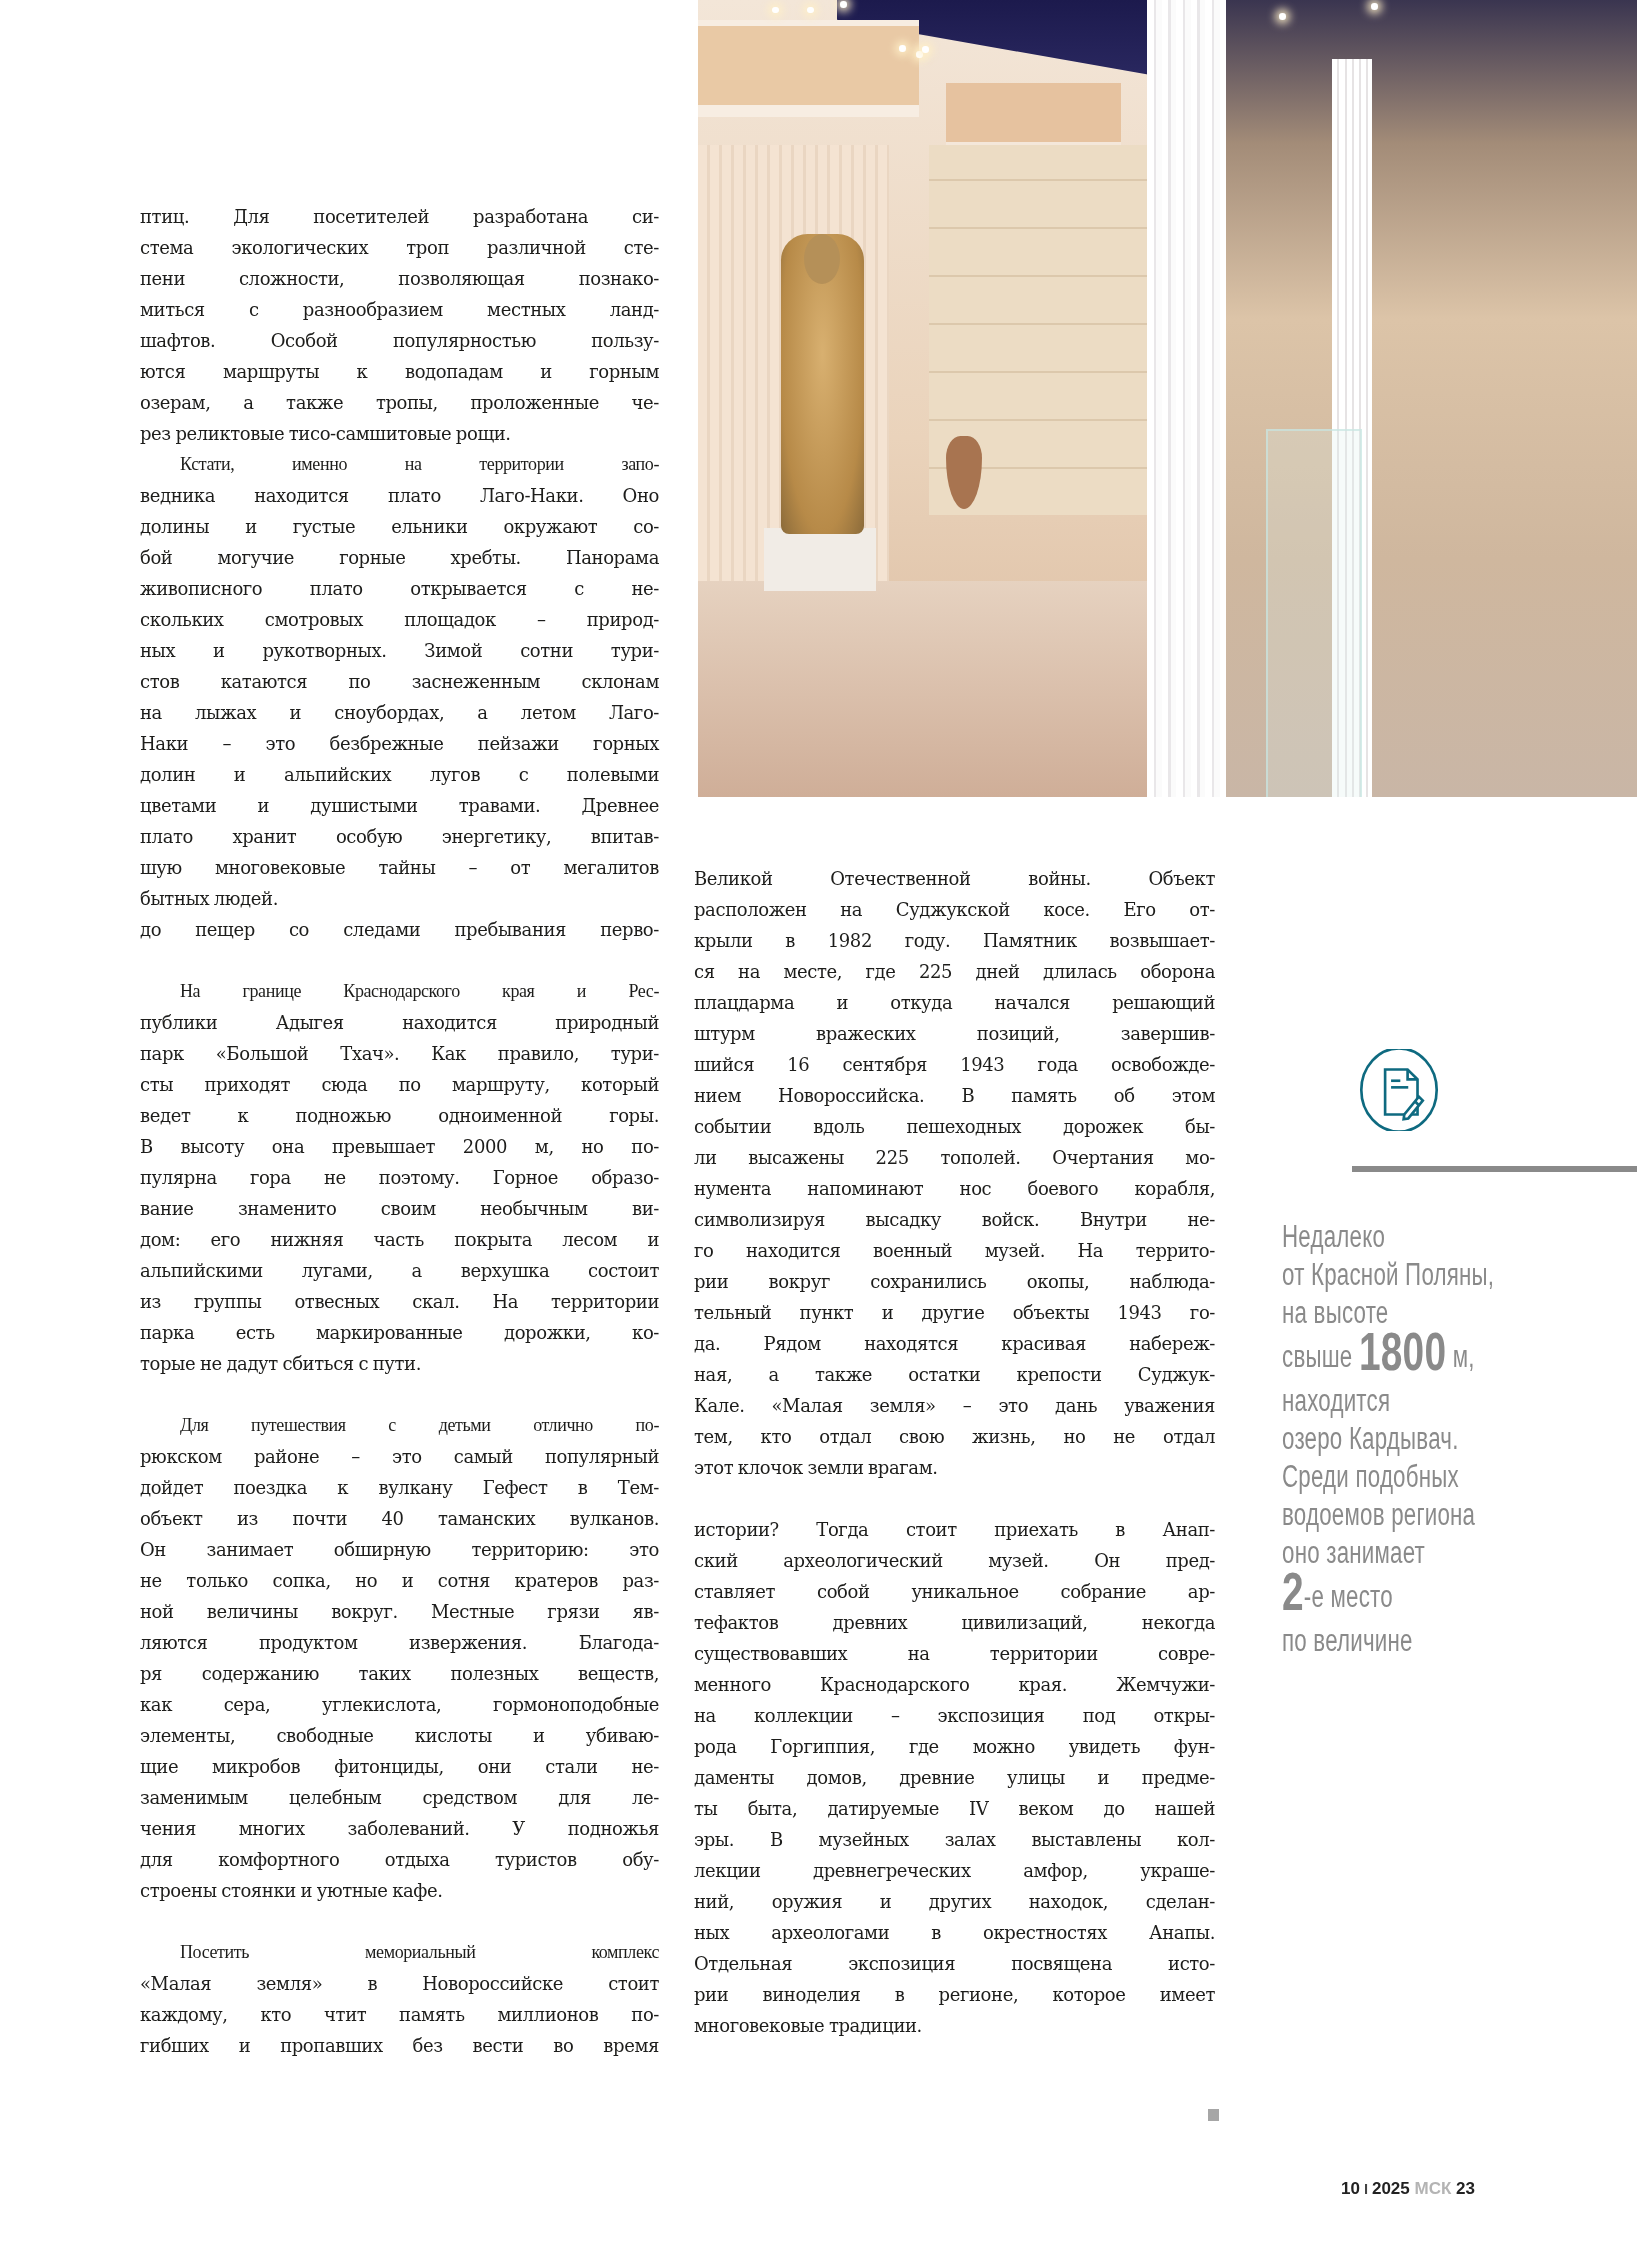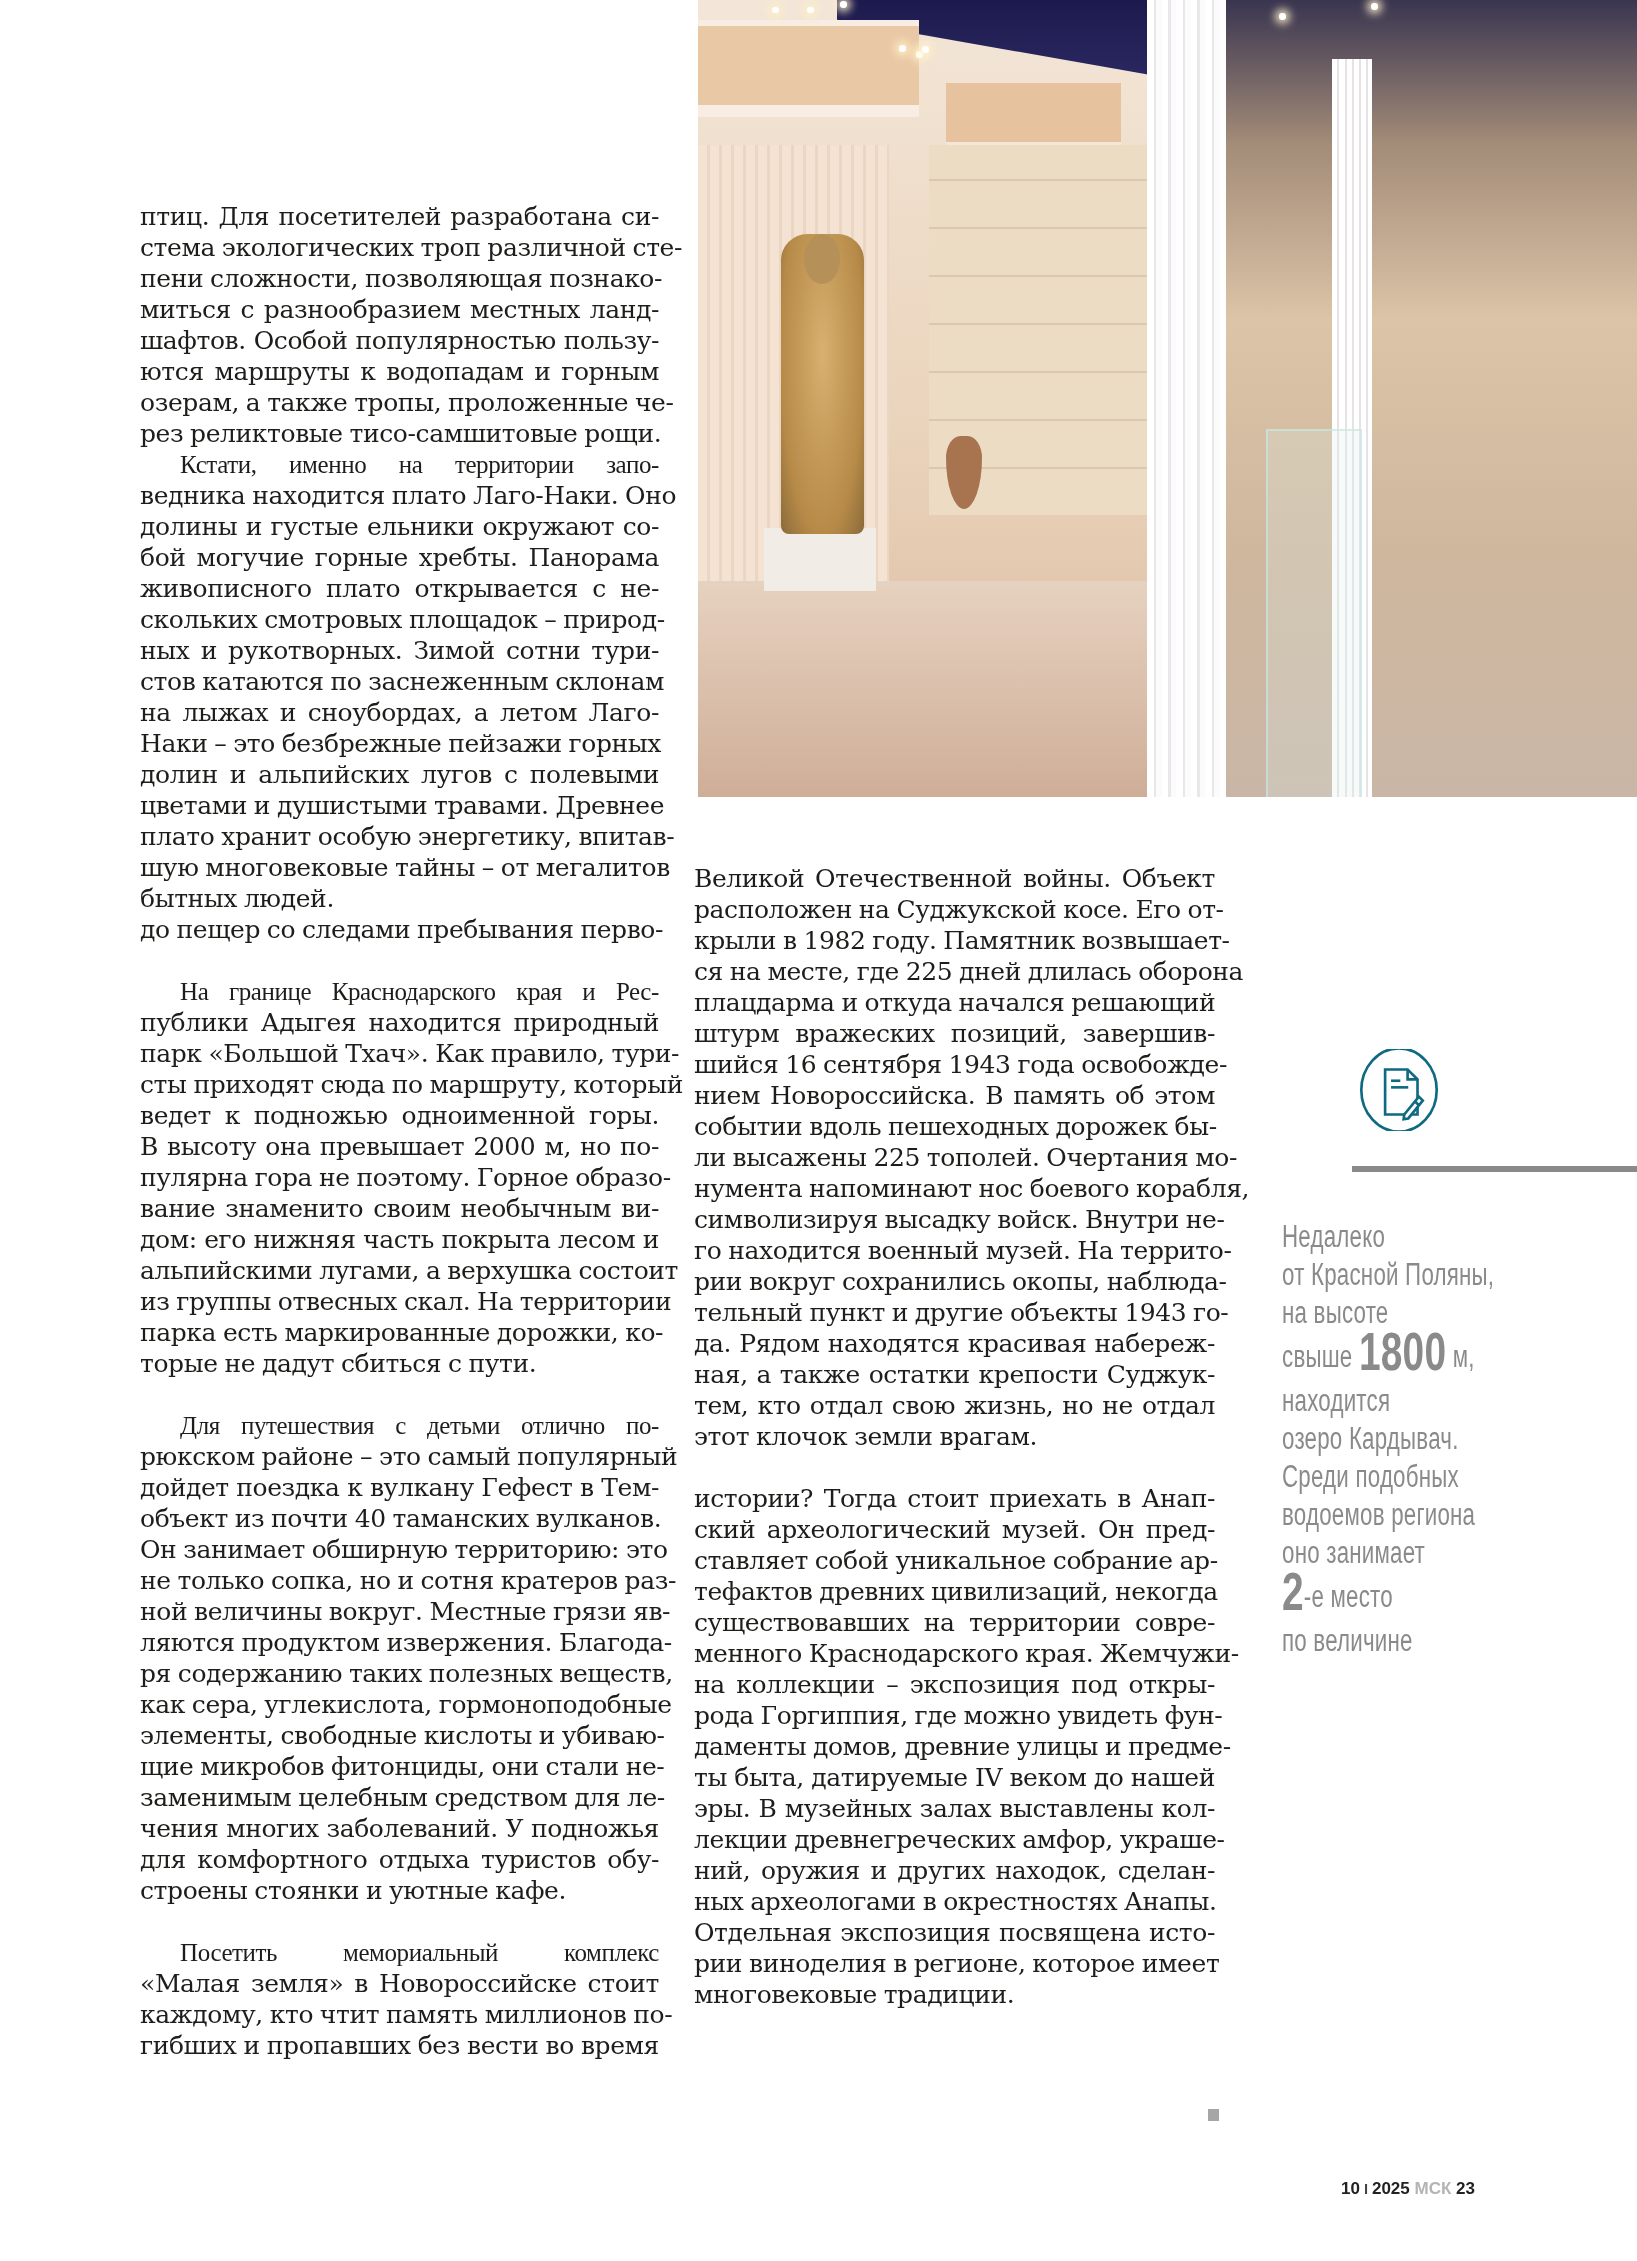"птиц. Для посетителей разработана си-" .col { font-size: 25px -> 18px }
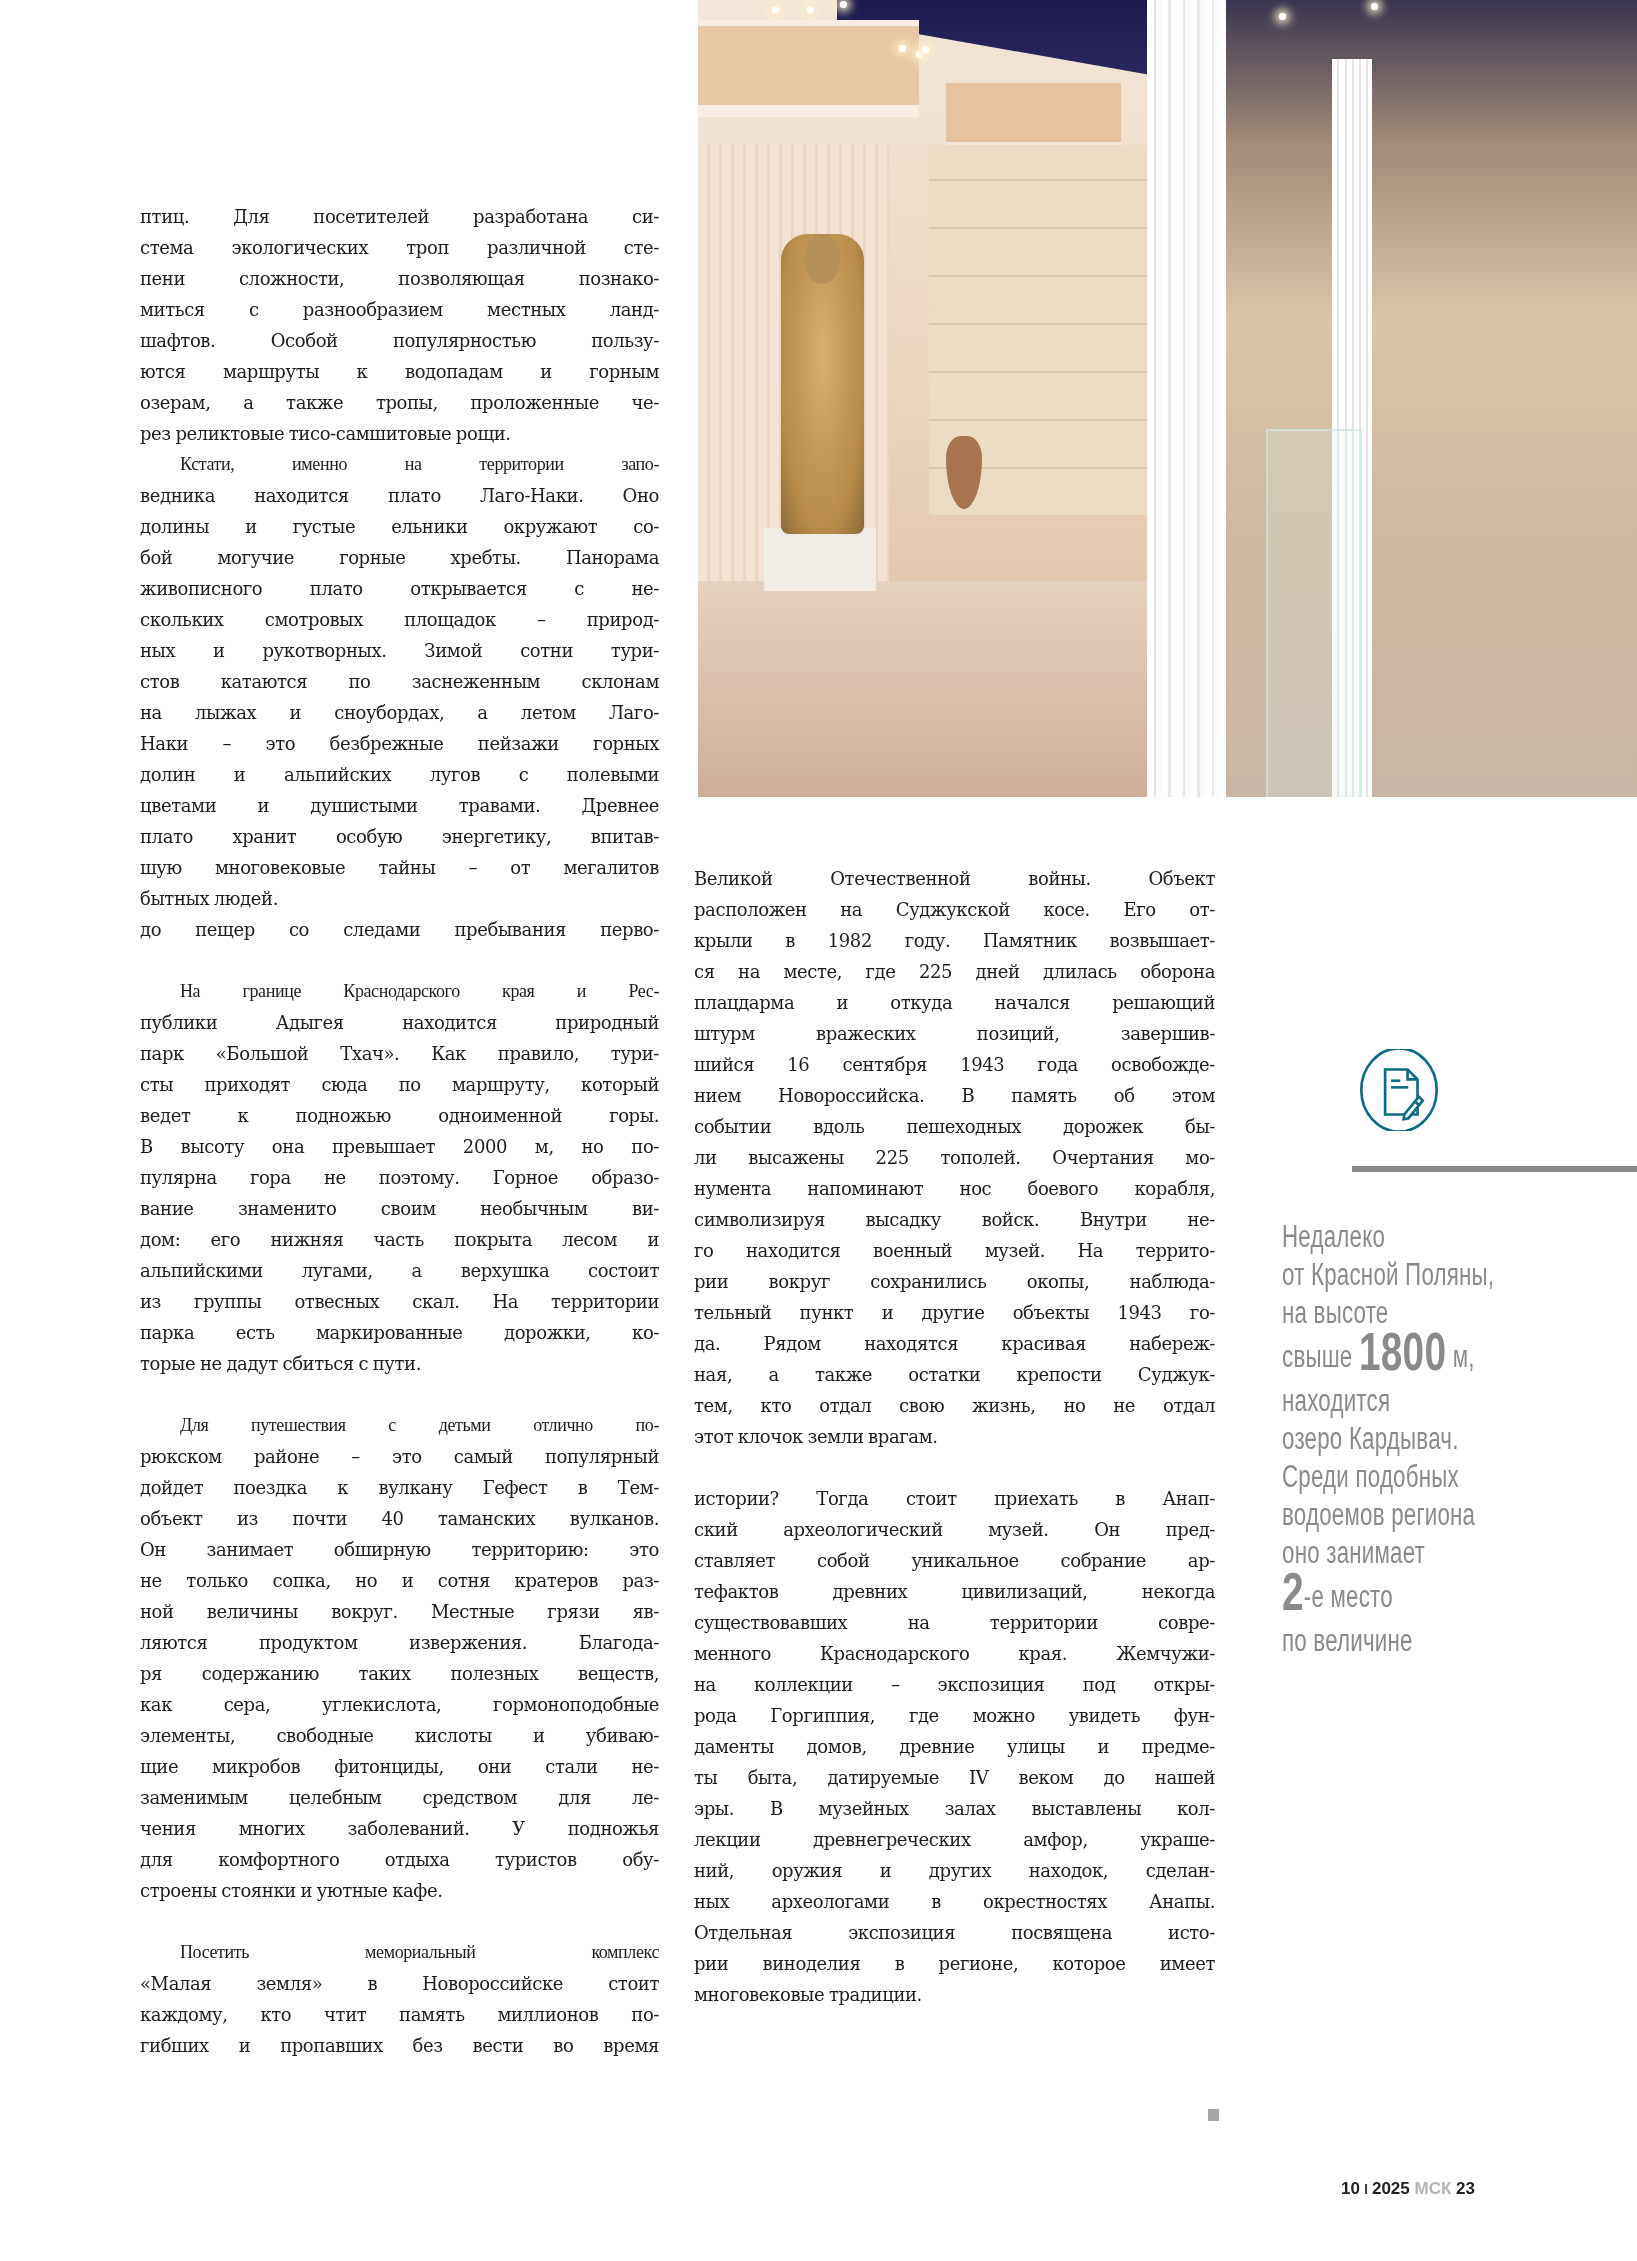"Кале. «Малая земля» – это" span.line { html: none -> <span>Кале. «Малая земля» – это дань уважения</span> }
